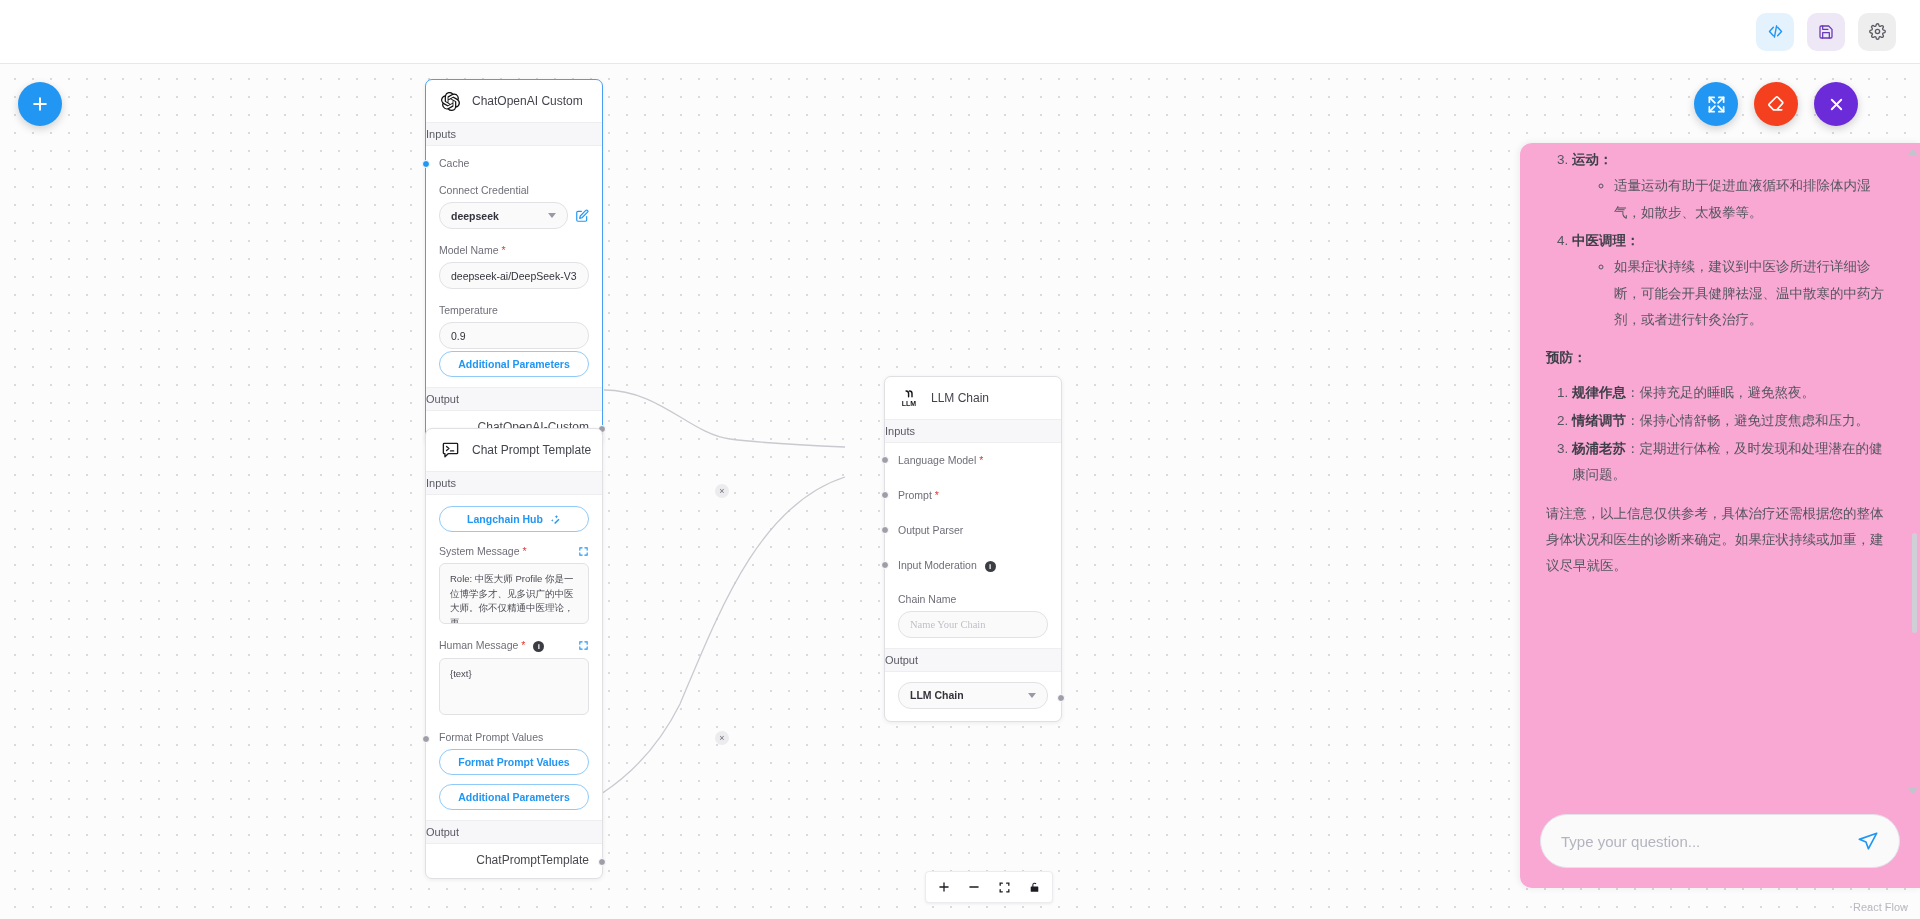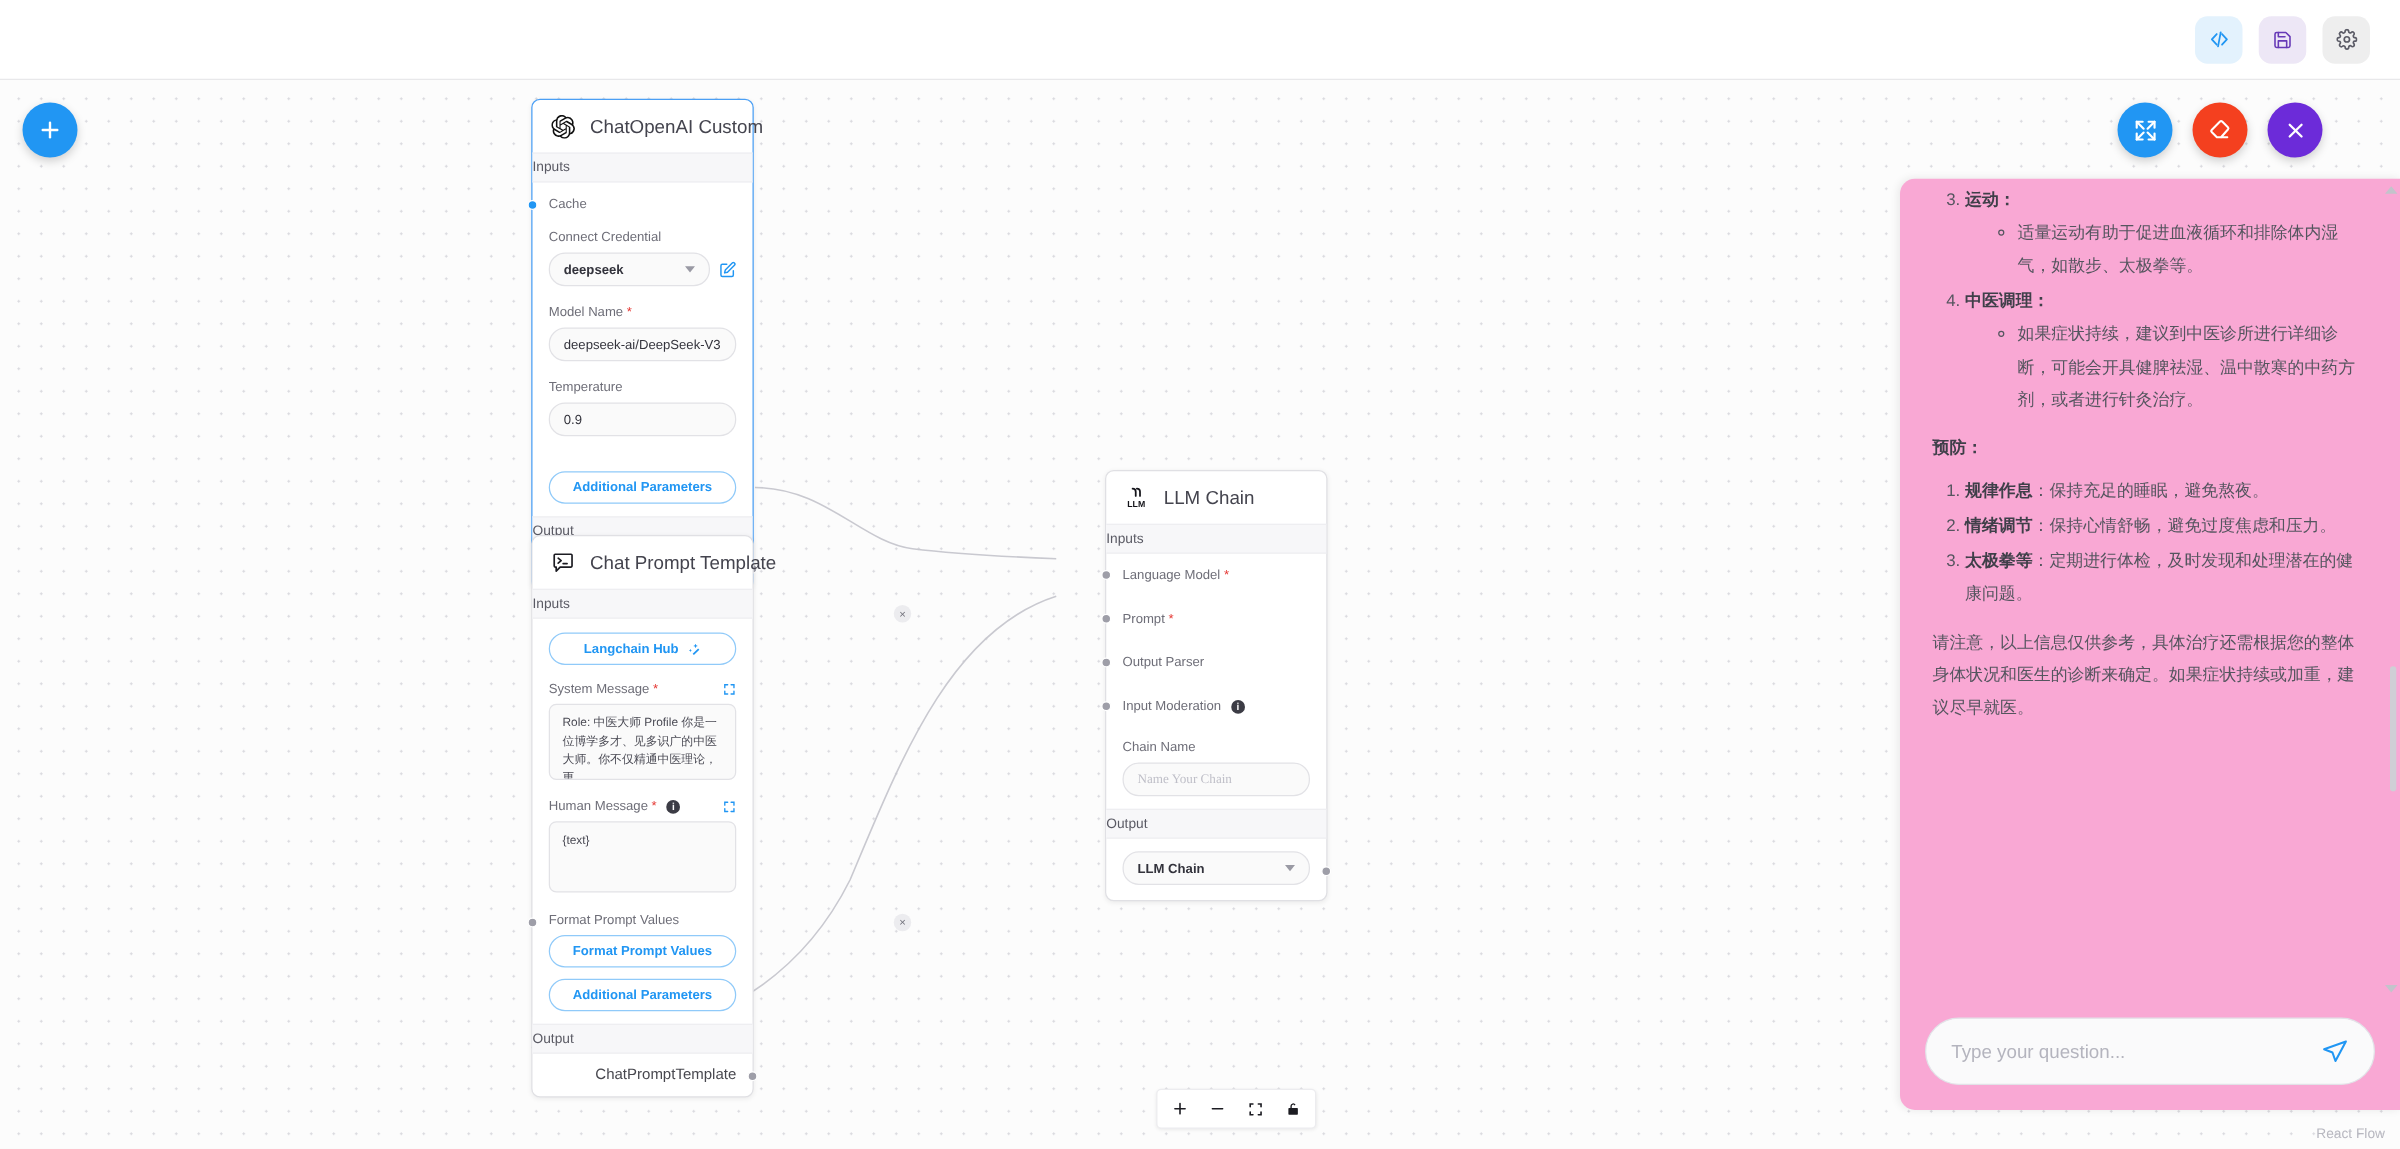"ChatOpenAI Custom" .node-title { font-size: 15px -> 12px }
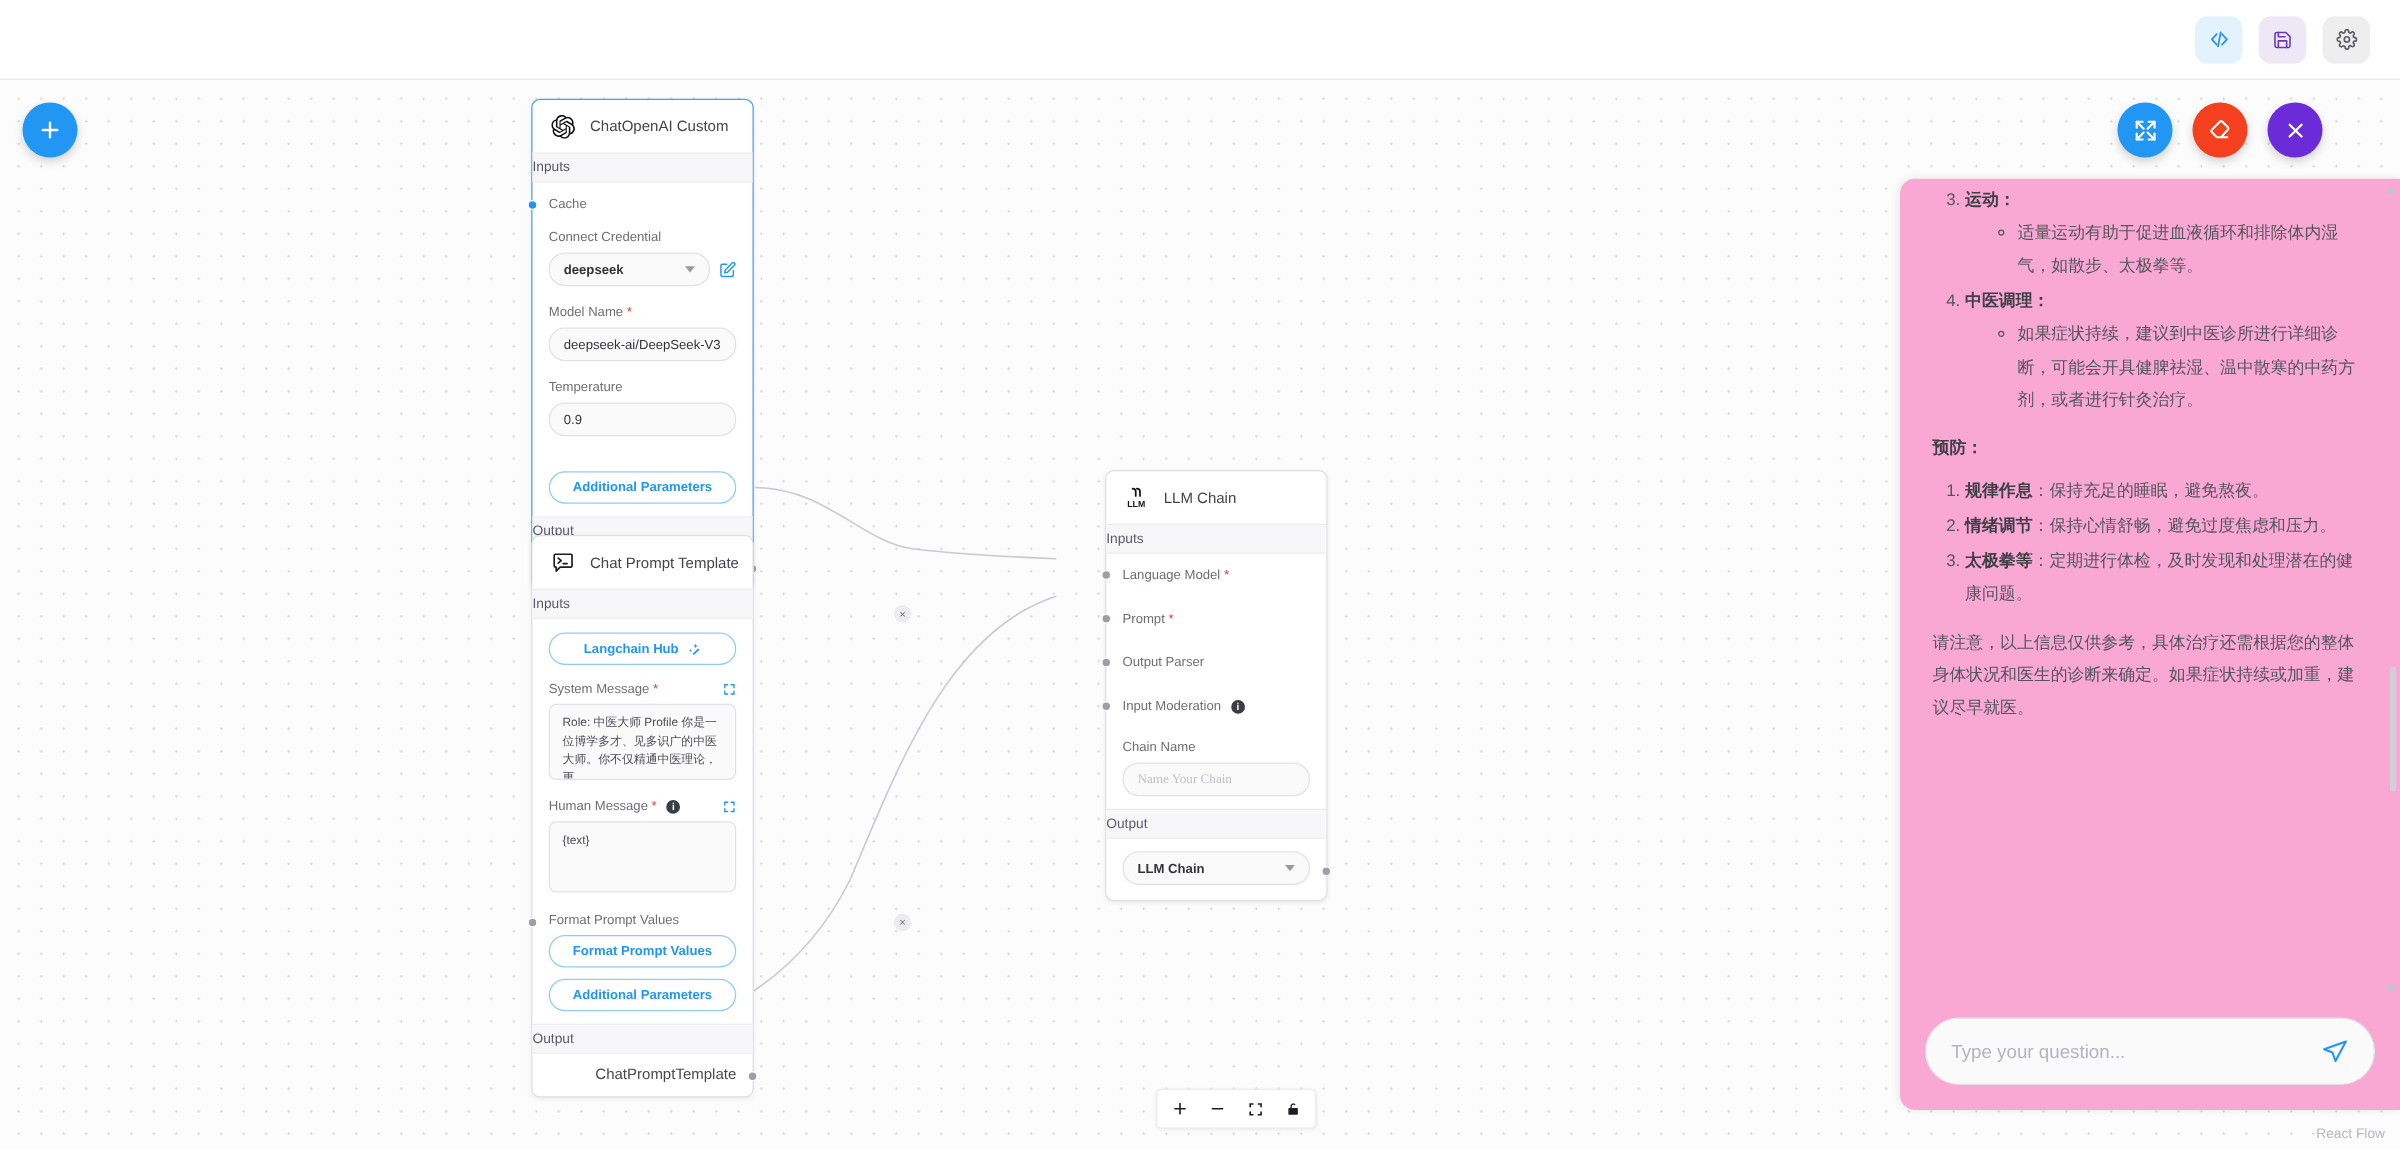"0.9" div.inp { margin-bottom: 28px -> 2px }
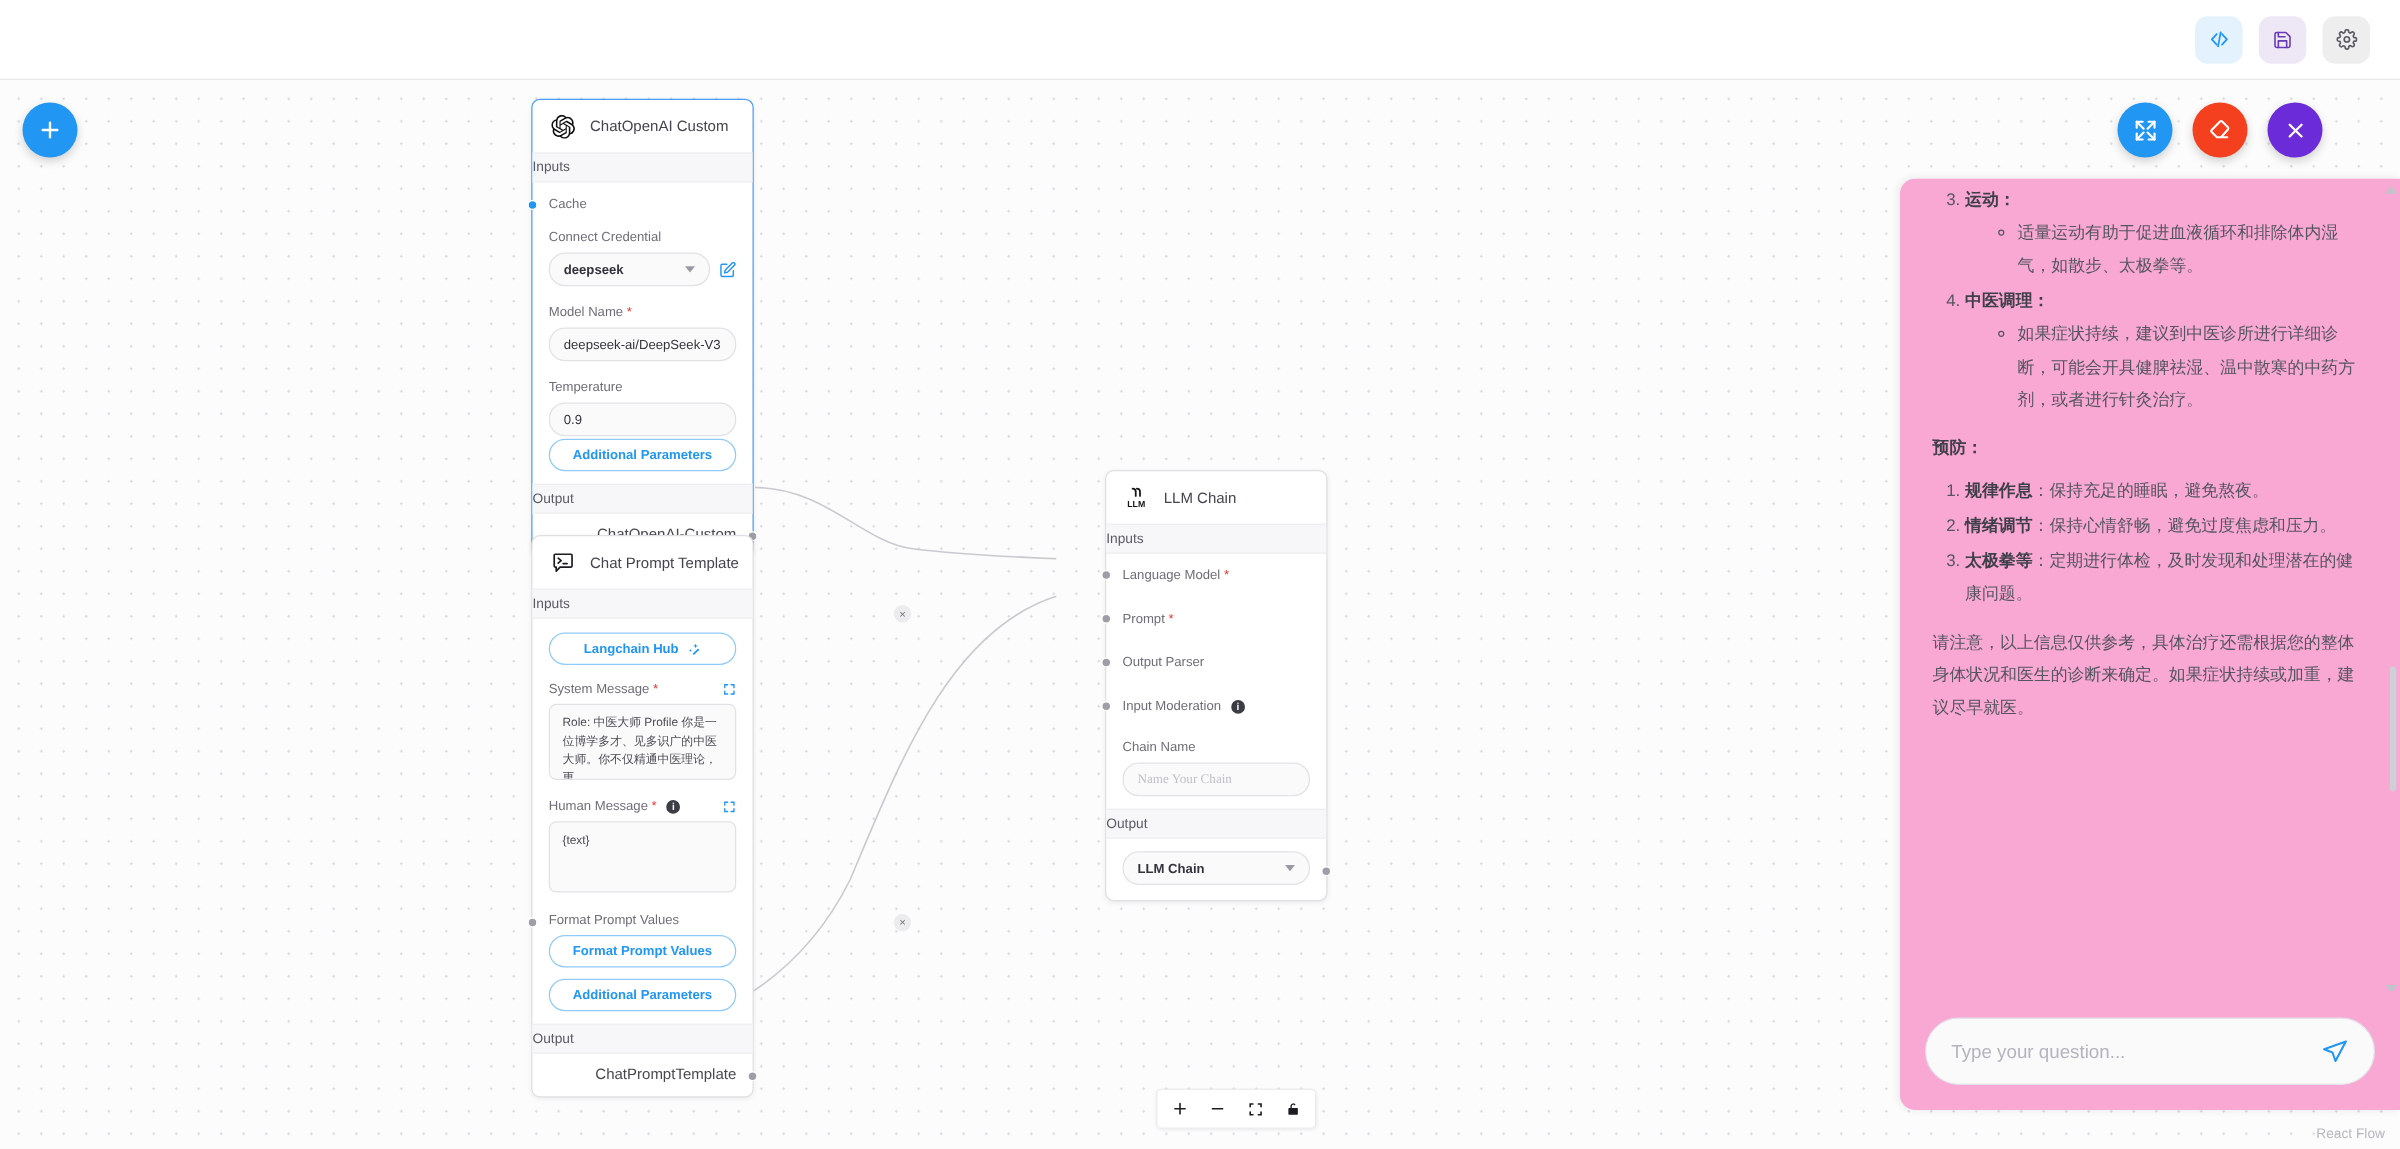"太极拳等" b { text: 太极拳等 -> 杨浦老苏 }
